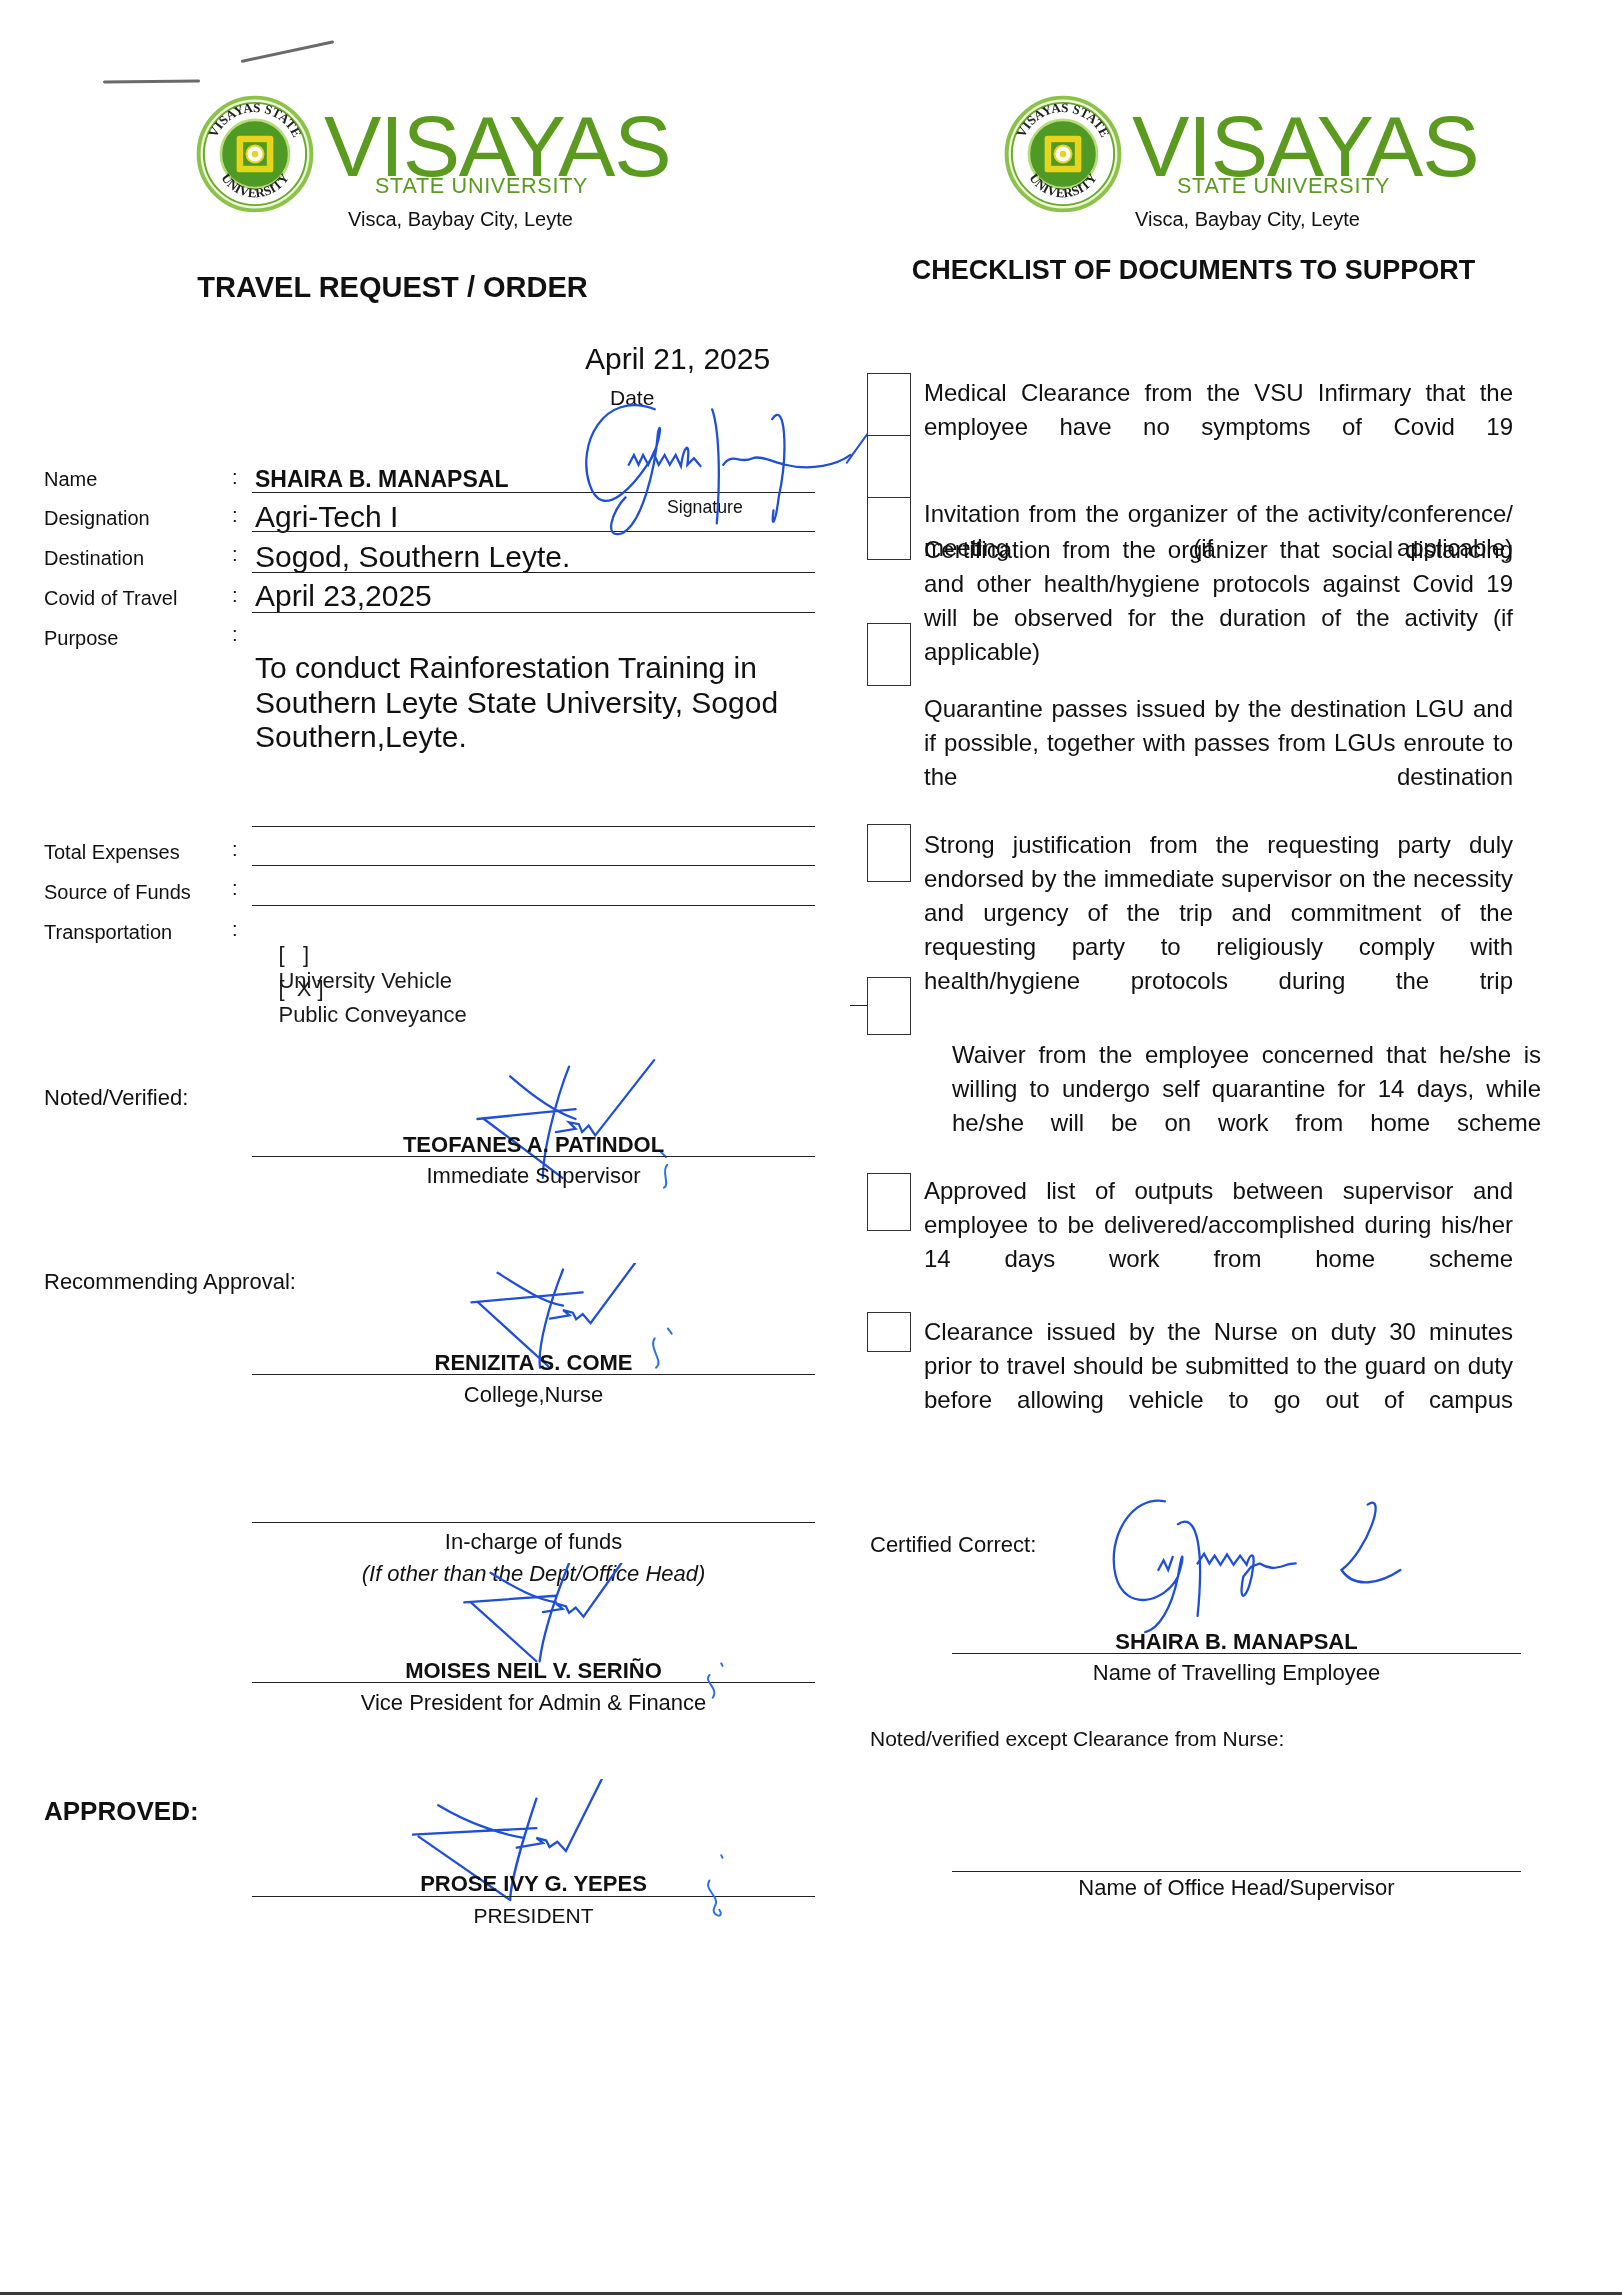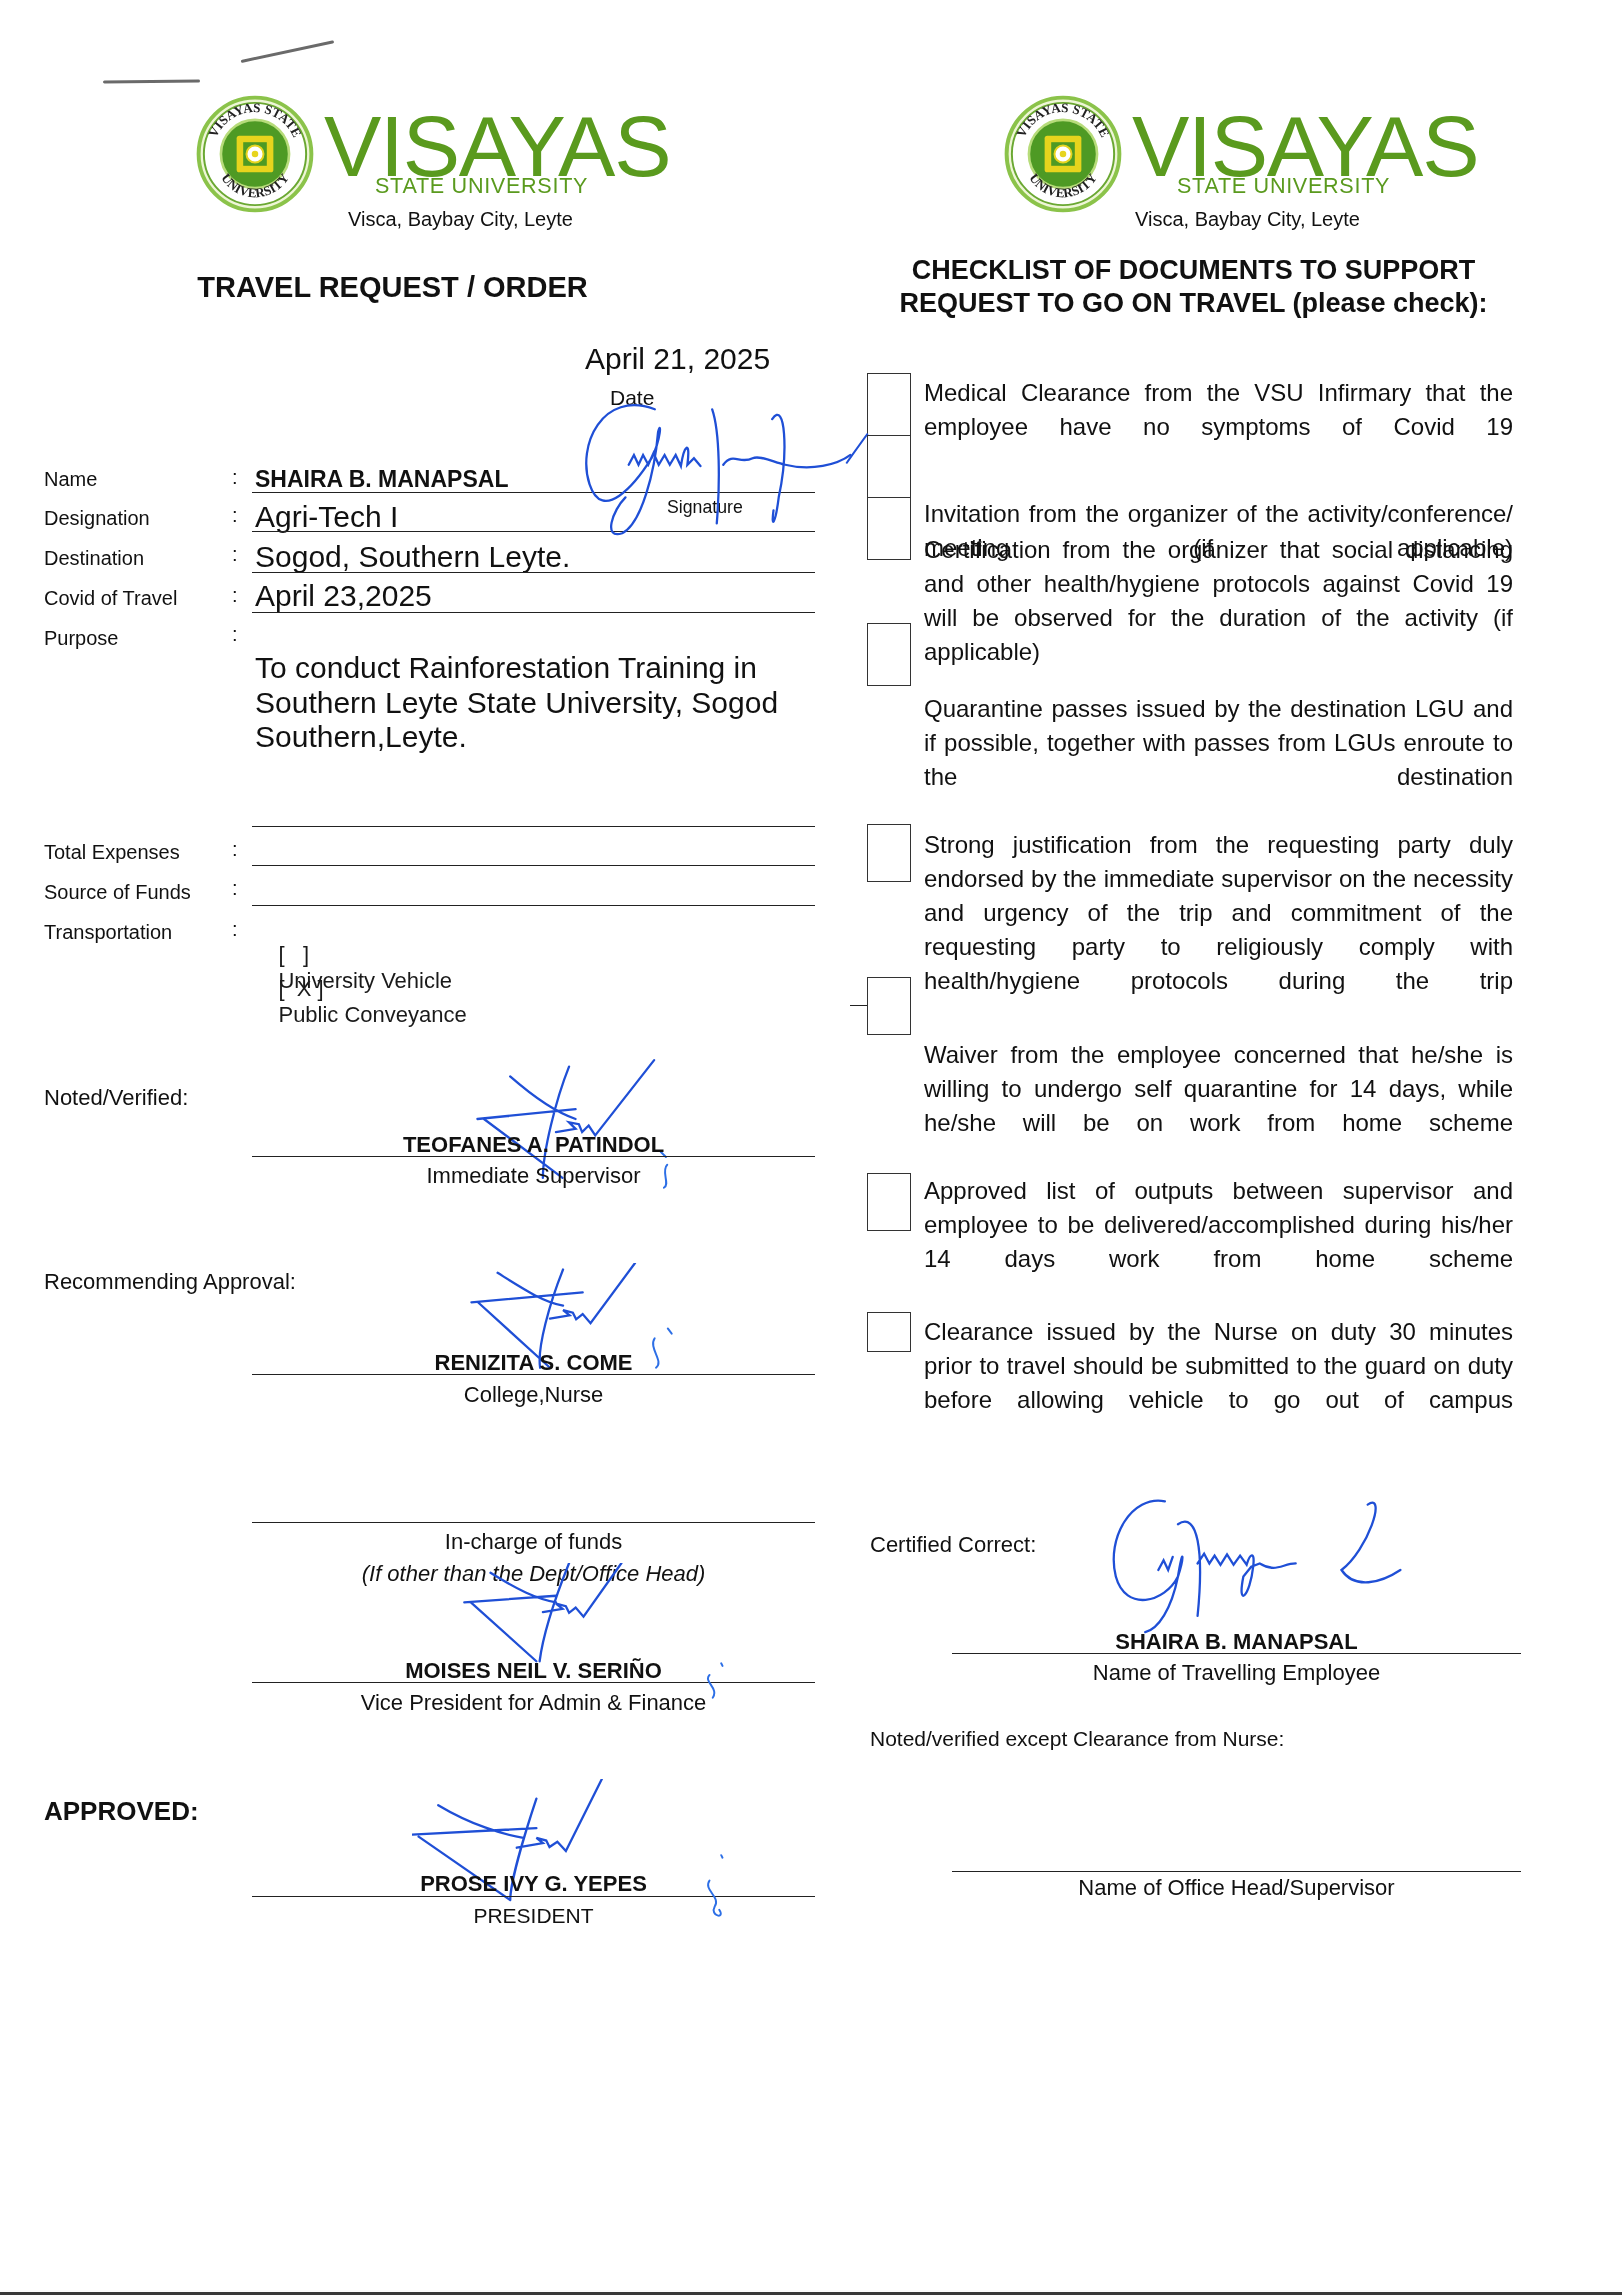"REQUEST TO GO ON TRAVEL" div { html: <div>REQUEST TO GO ON TRAVEL (please check):</div> -> none }
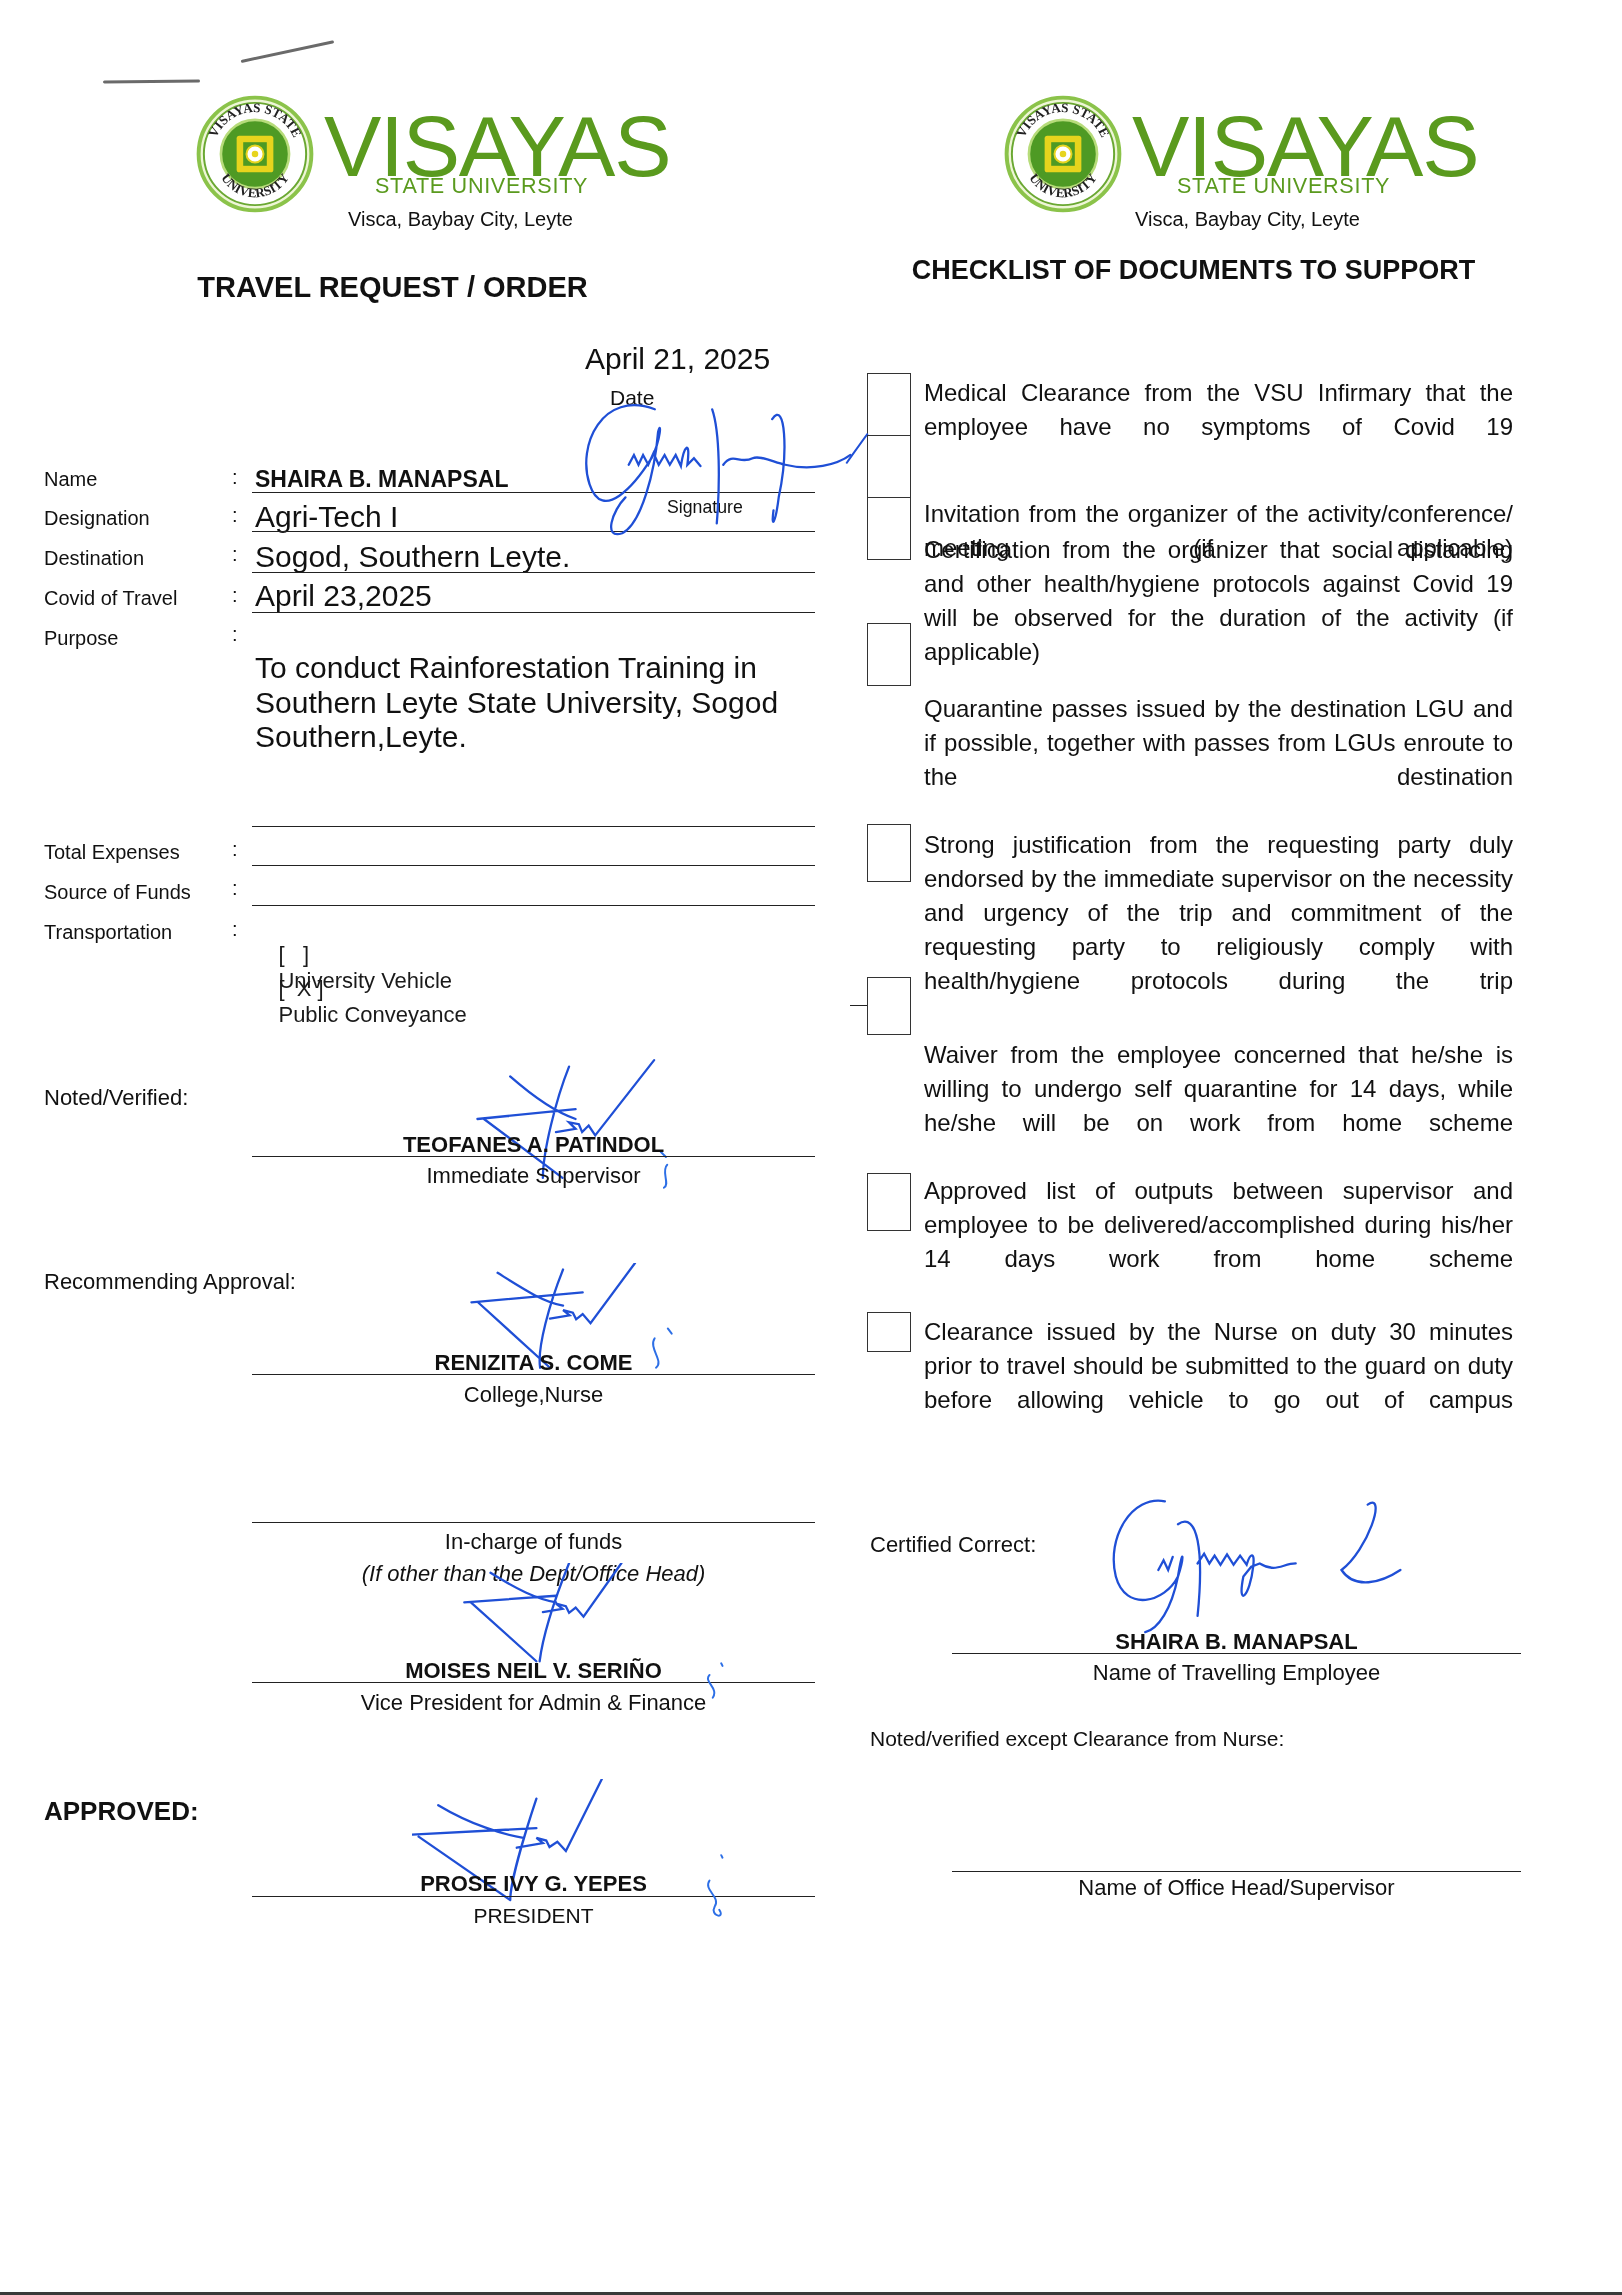"Waiver from the employee concerned" div.check-text { left: 924px -> 952px }
